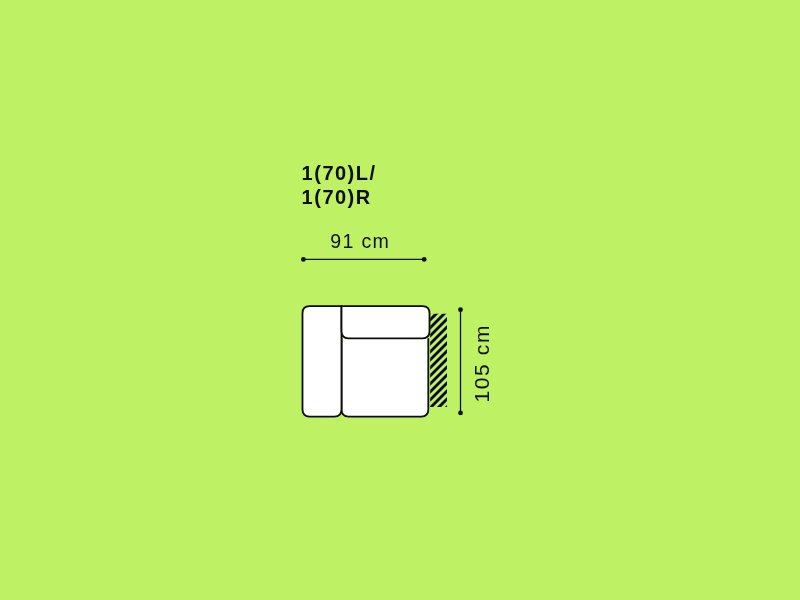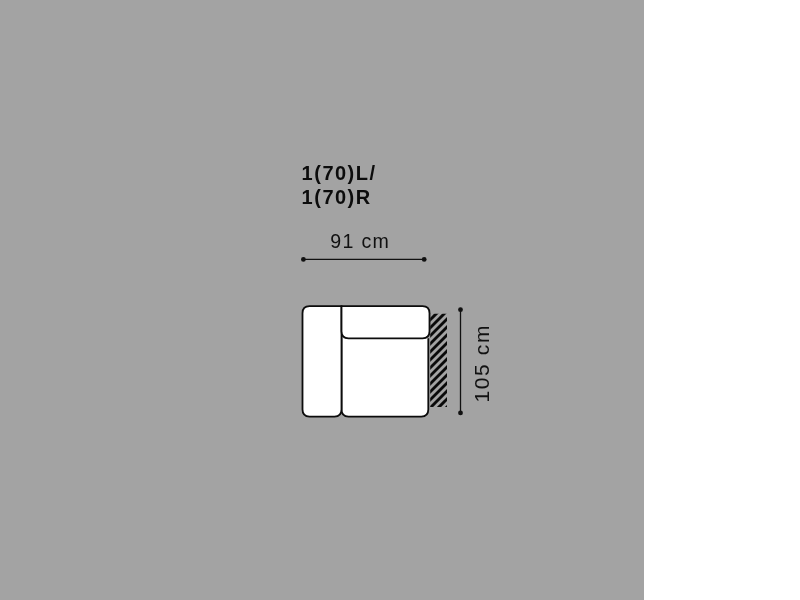"1(70)L/" .page { background: #a3a3a3 -> #bef264; width: 644px -> 800px }
